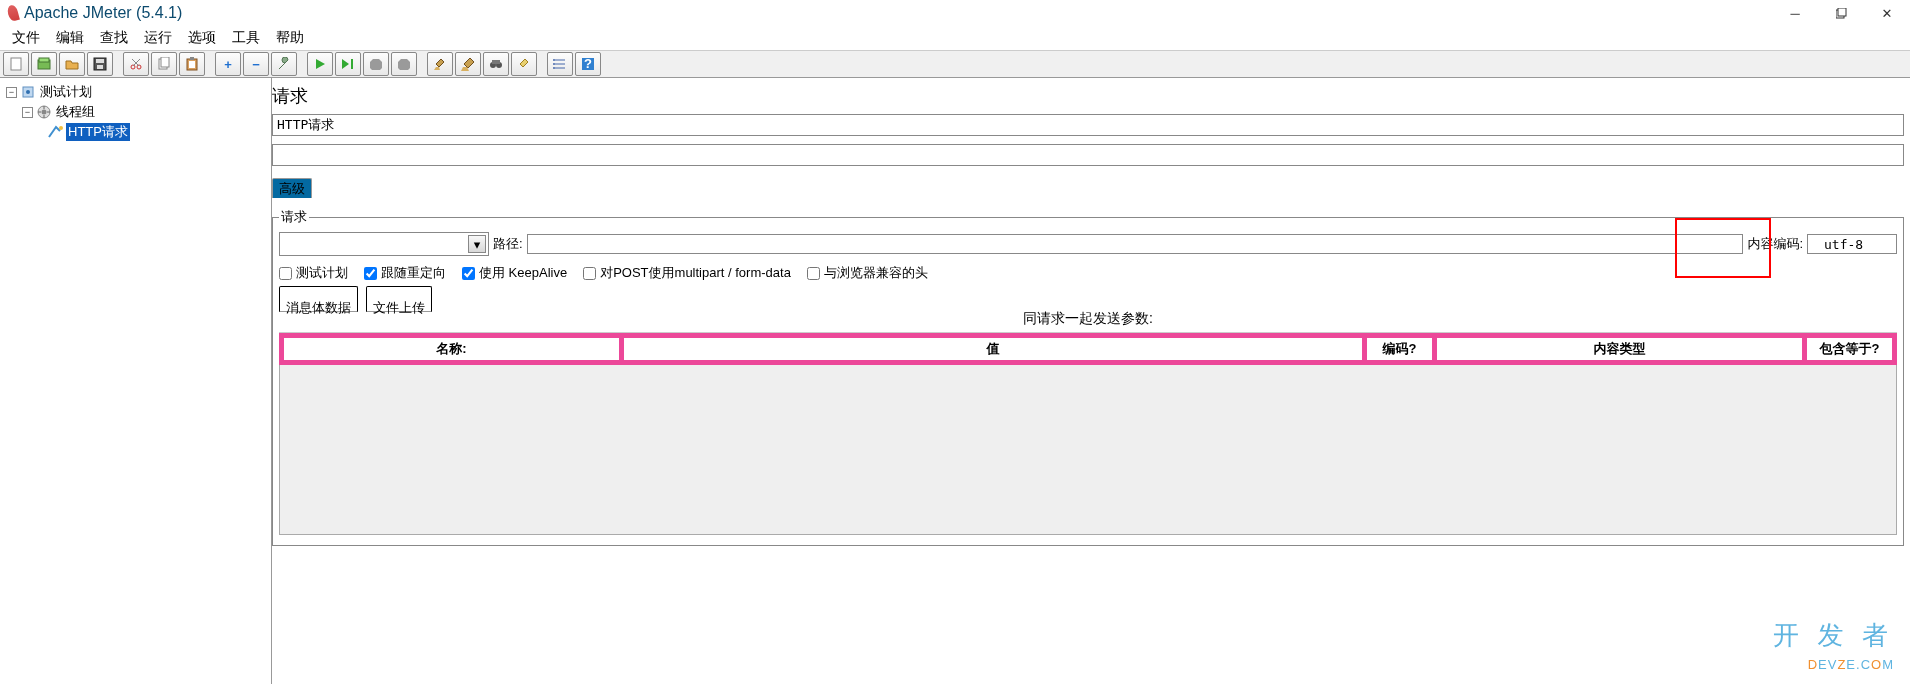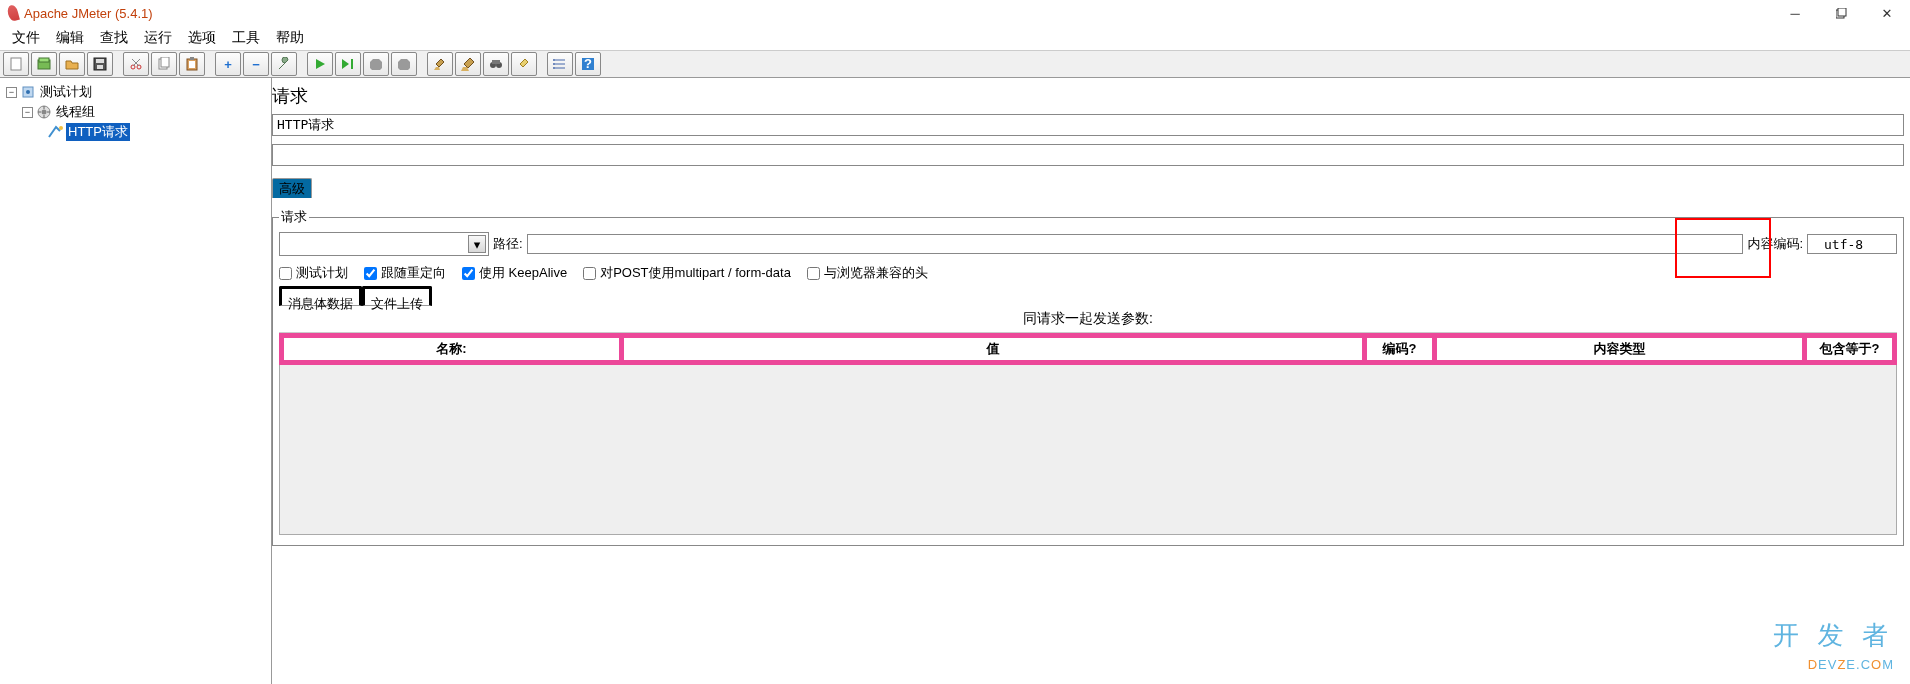"Apache JMeter (5.4.1)" .title-bar .title { color: #c2410c -> #0c4a6e; font-size: 13px -> 16px }
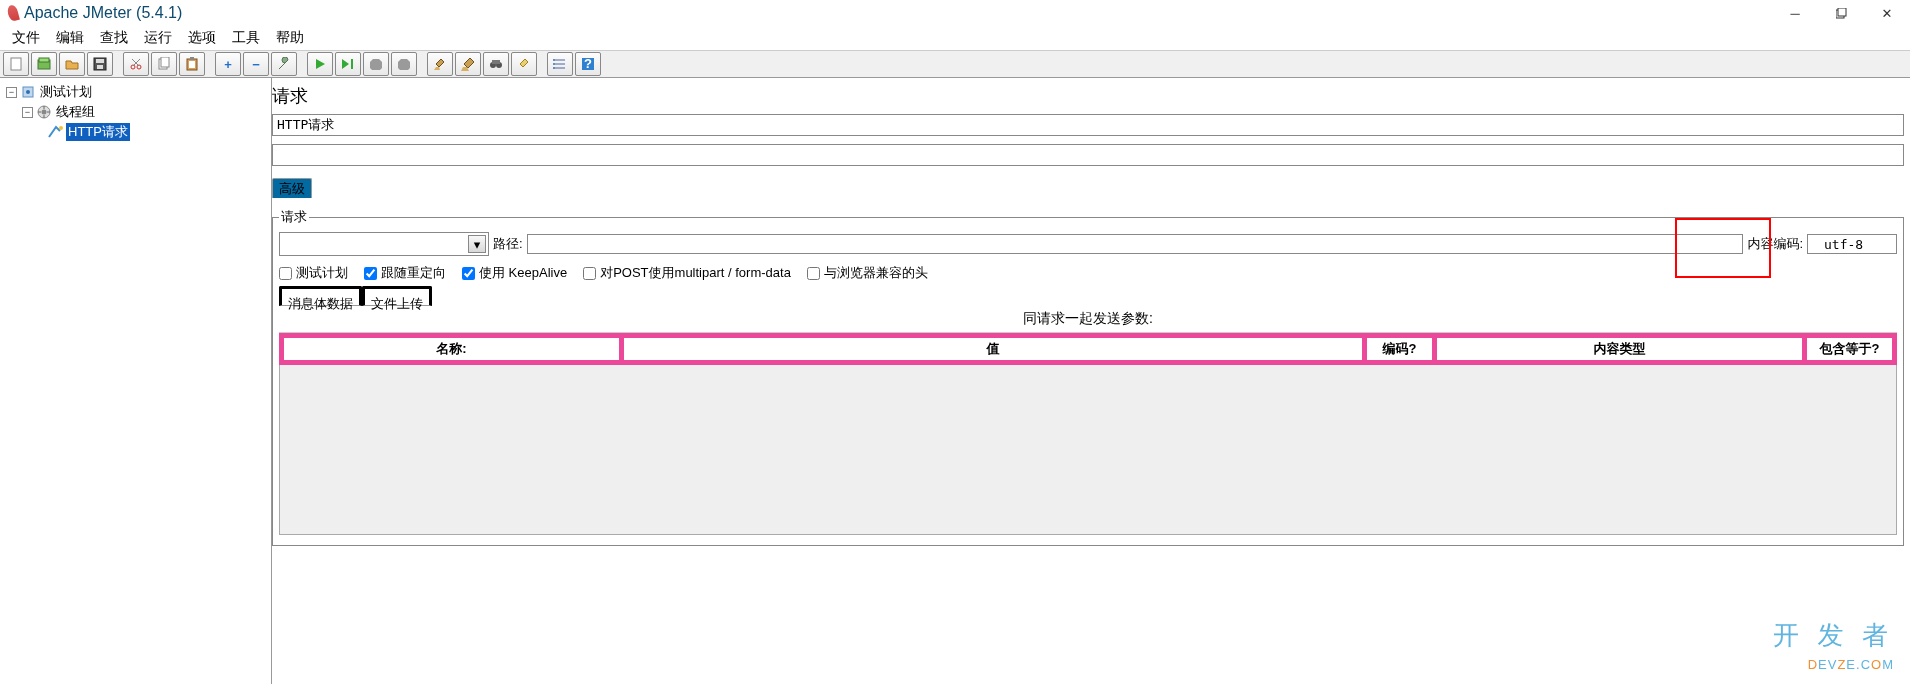"消息体数据" .sub-tab { border: 3px solid #000000 -> 1px solid #000000; margin-right: 0 -> 8px; padding: 6px 6px -> 12px 6px }
